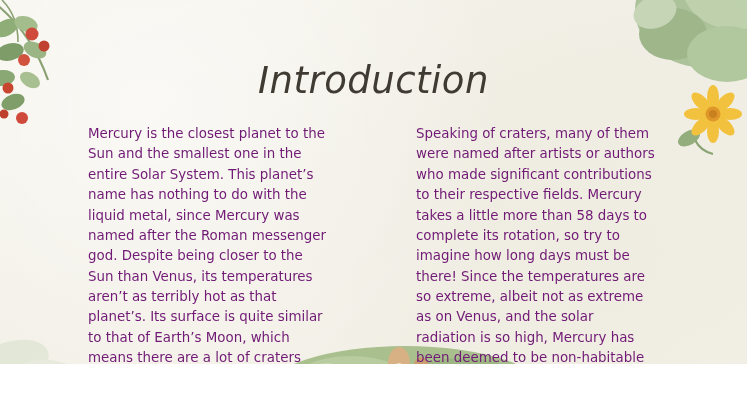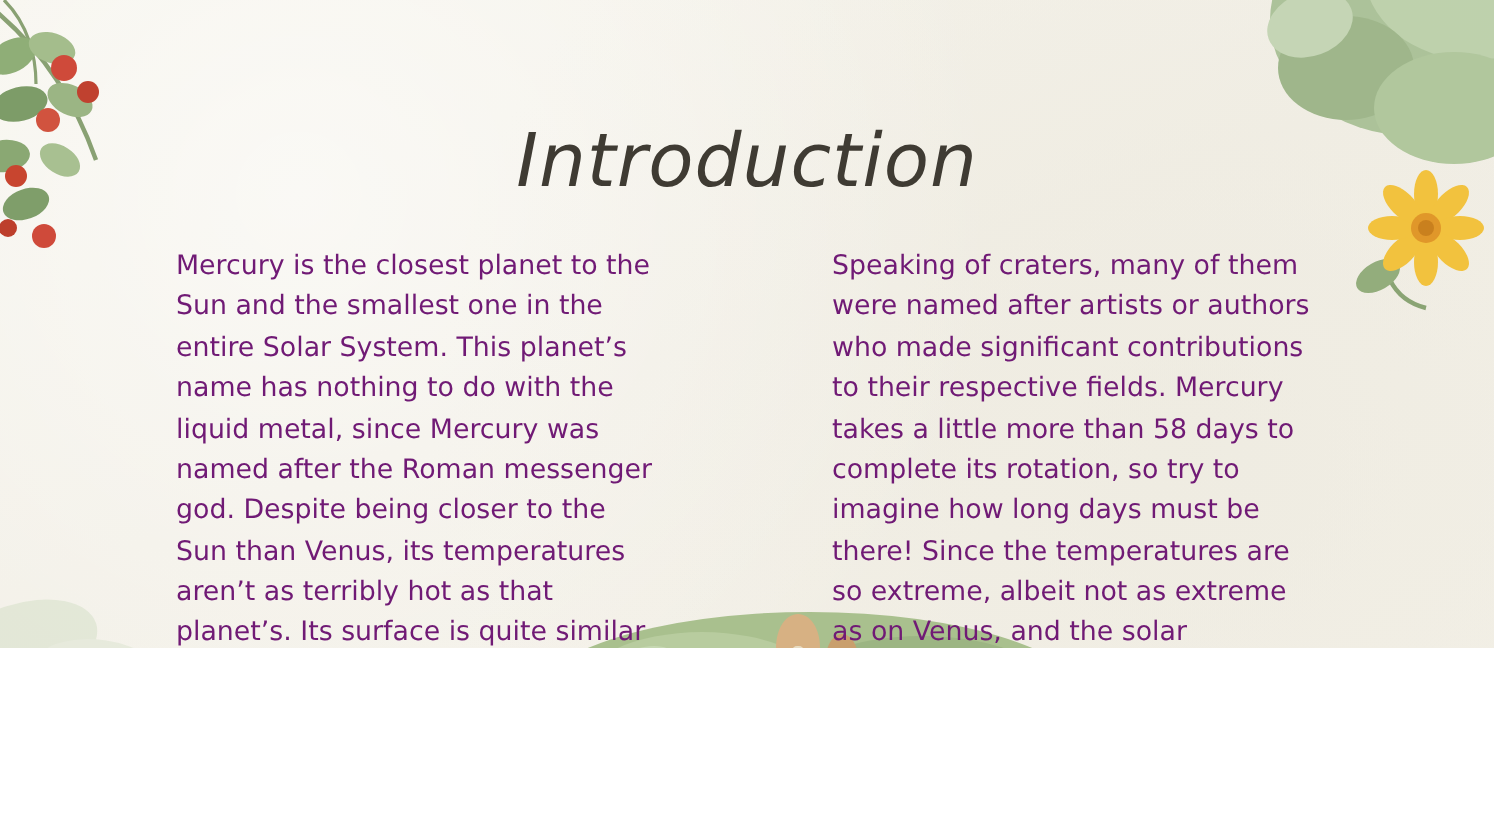"Introduction" .slide { height: 324px -> 364px }
